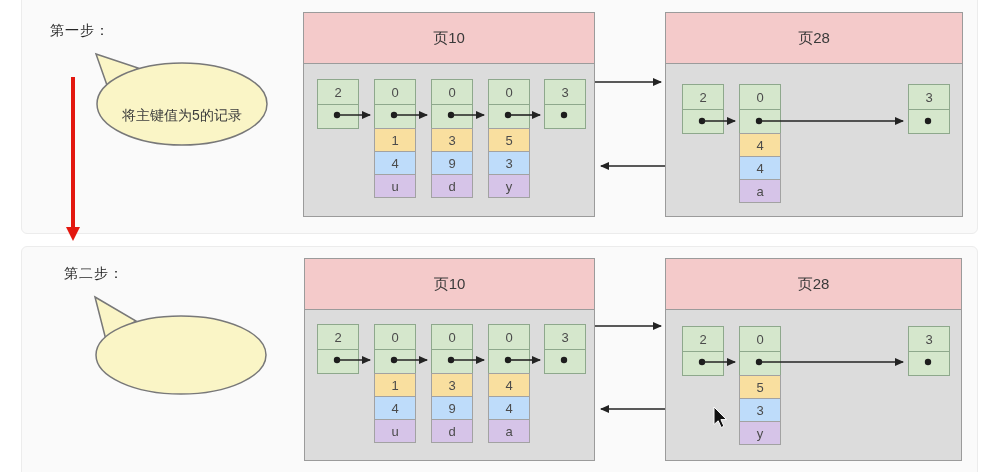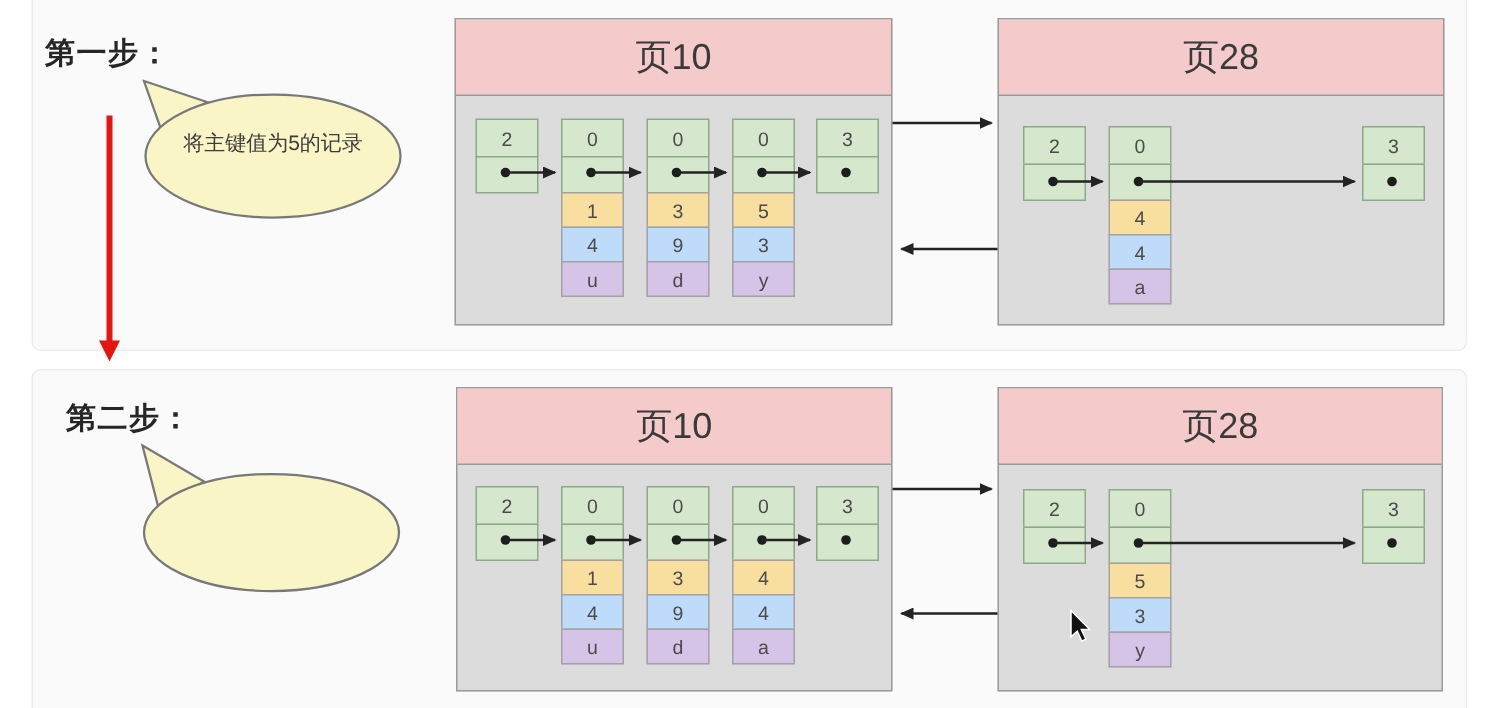"第一步：" .step-label { font-size: 20px -> 14px; font-weight: 700 -> 400; margin-left: none -> 20px }
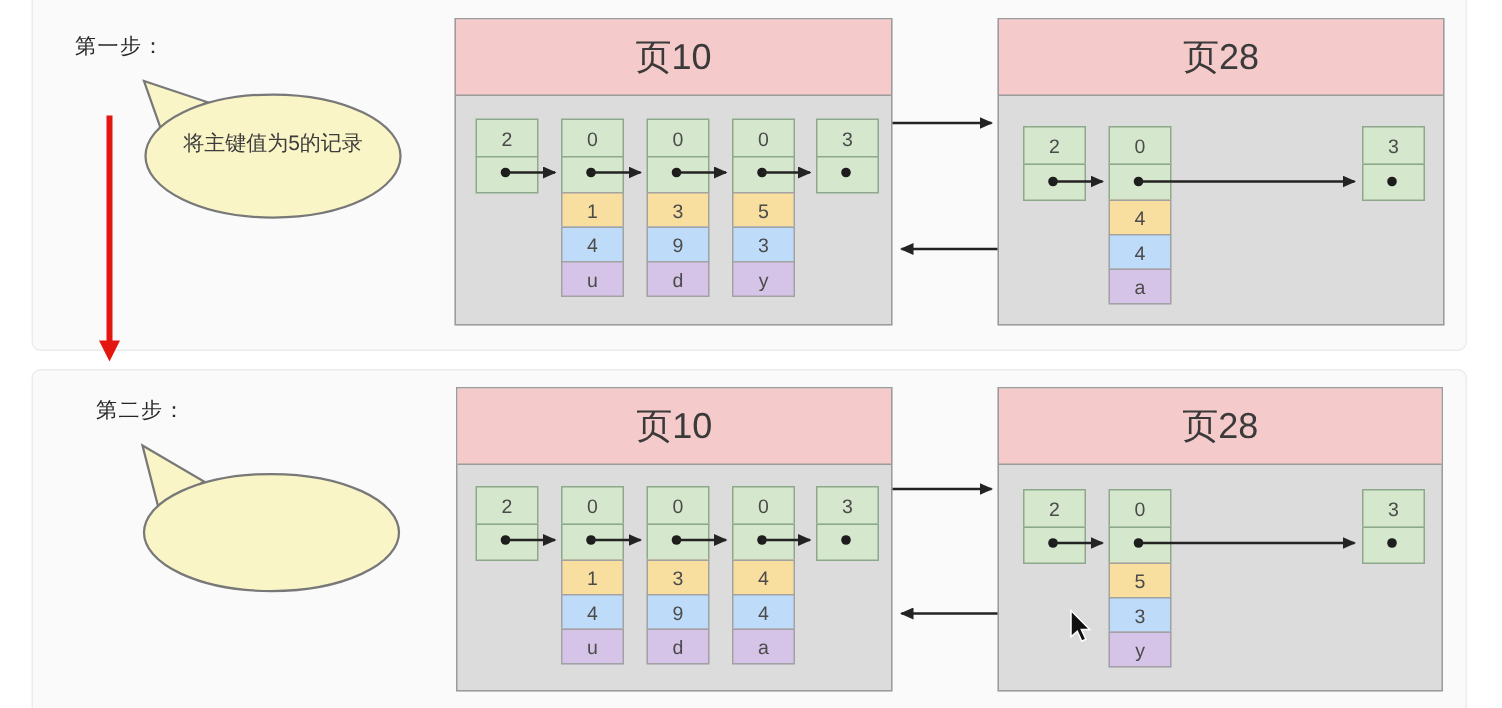"页10" .page-title { font-size: 24px -> 15px }
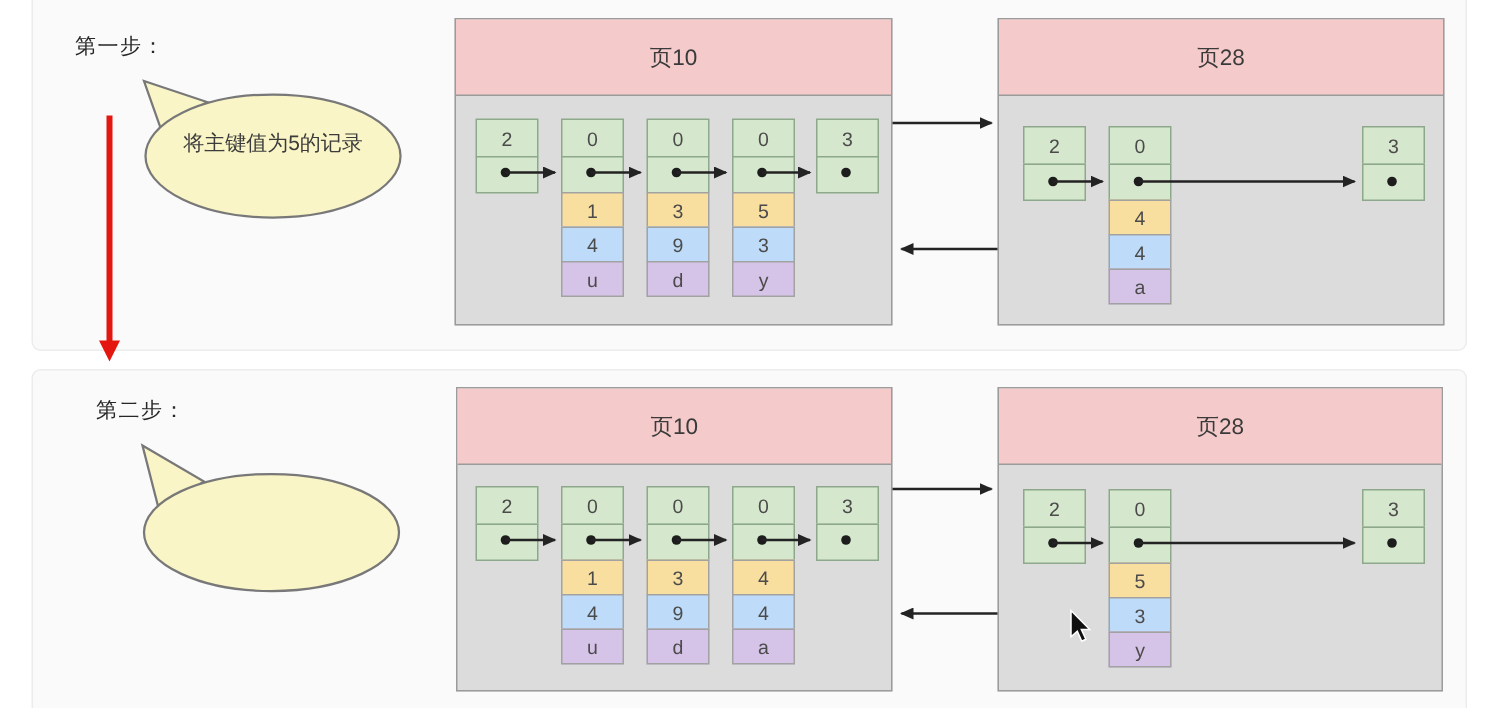"将主键值为5的记录" .bubble-text { margin-top: none -> 20px }
